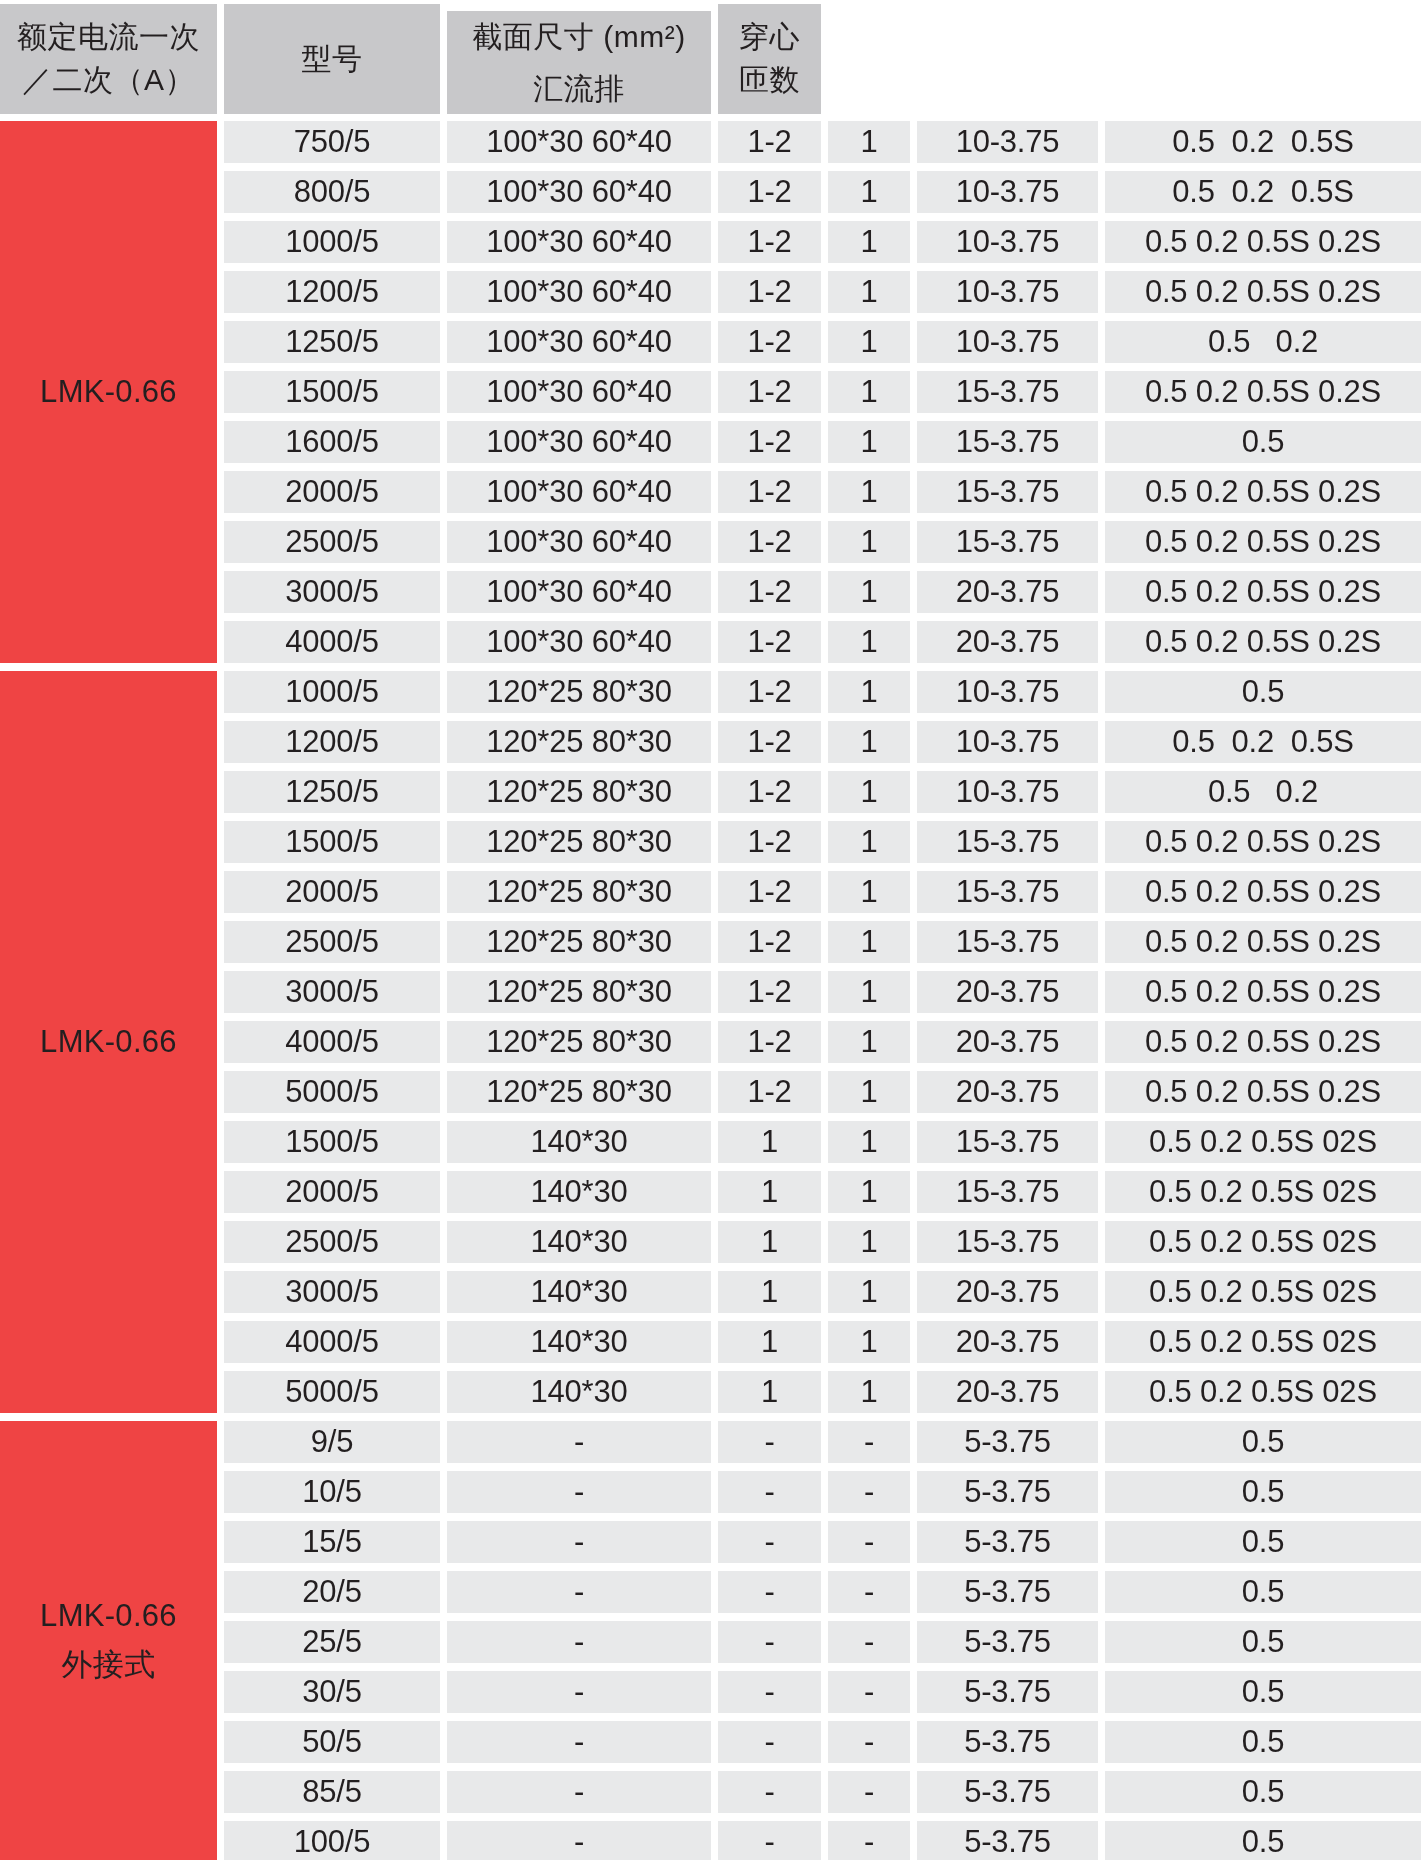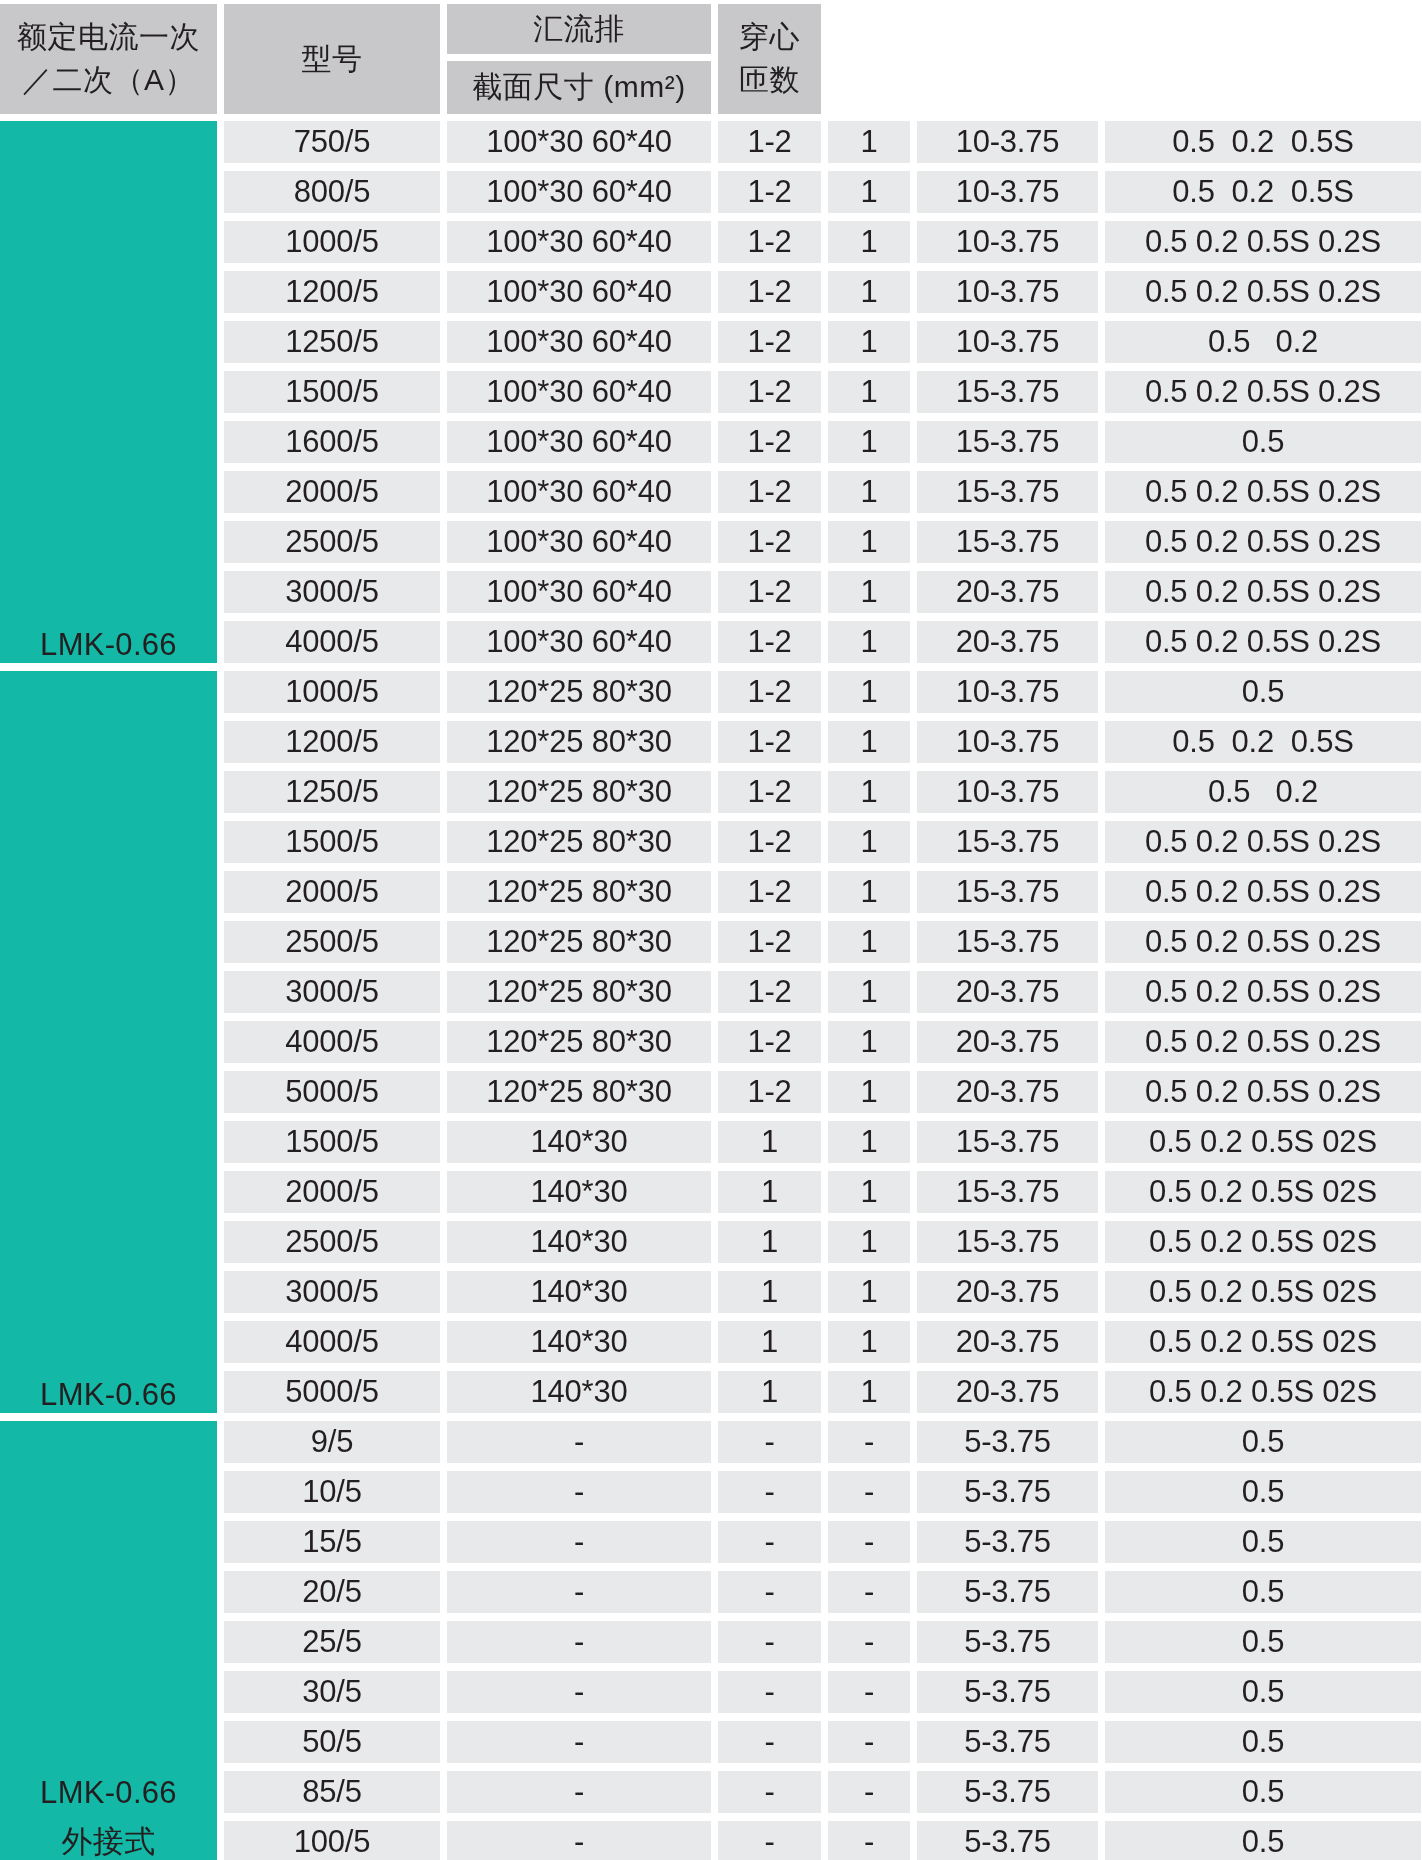"汇流排" div.hcell { order: before "截面尺寸 (mm²)" -> after "截面尺寸 (mm²)" }
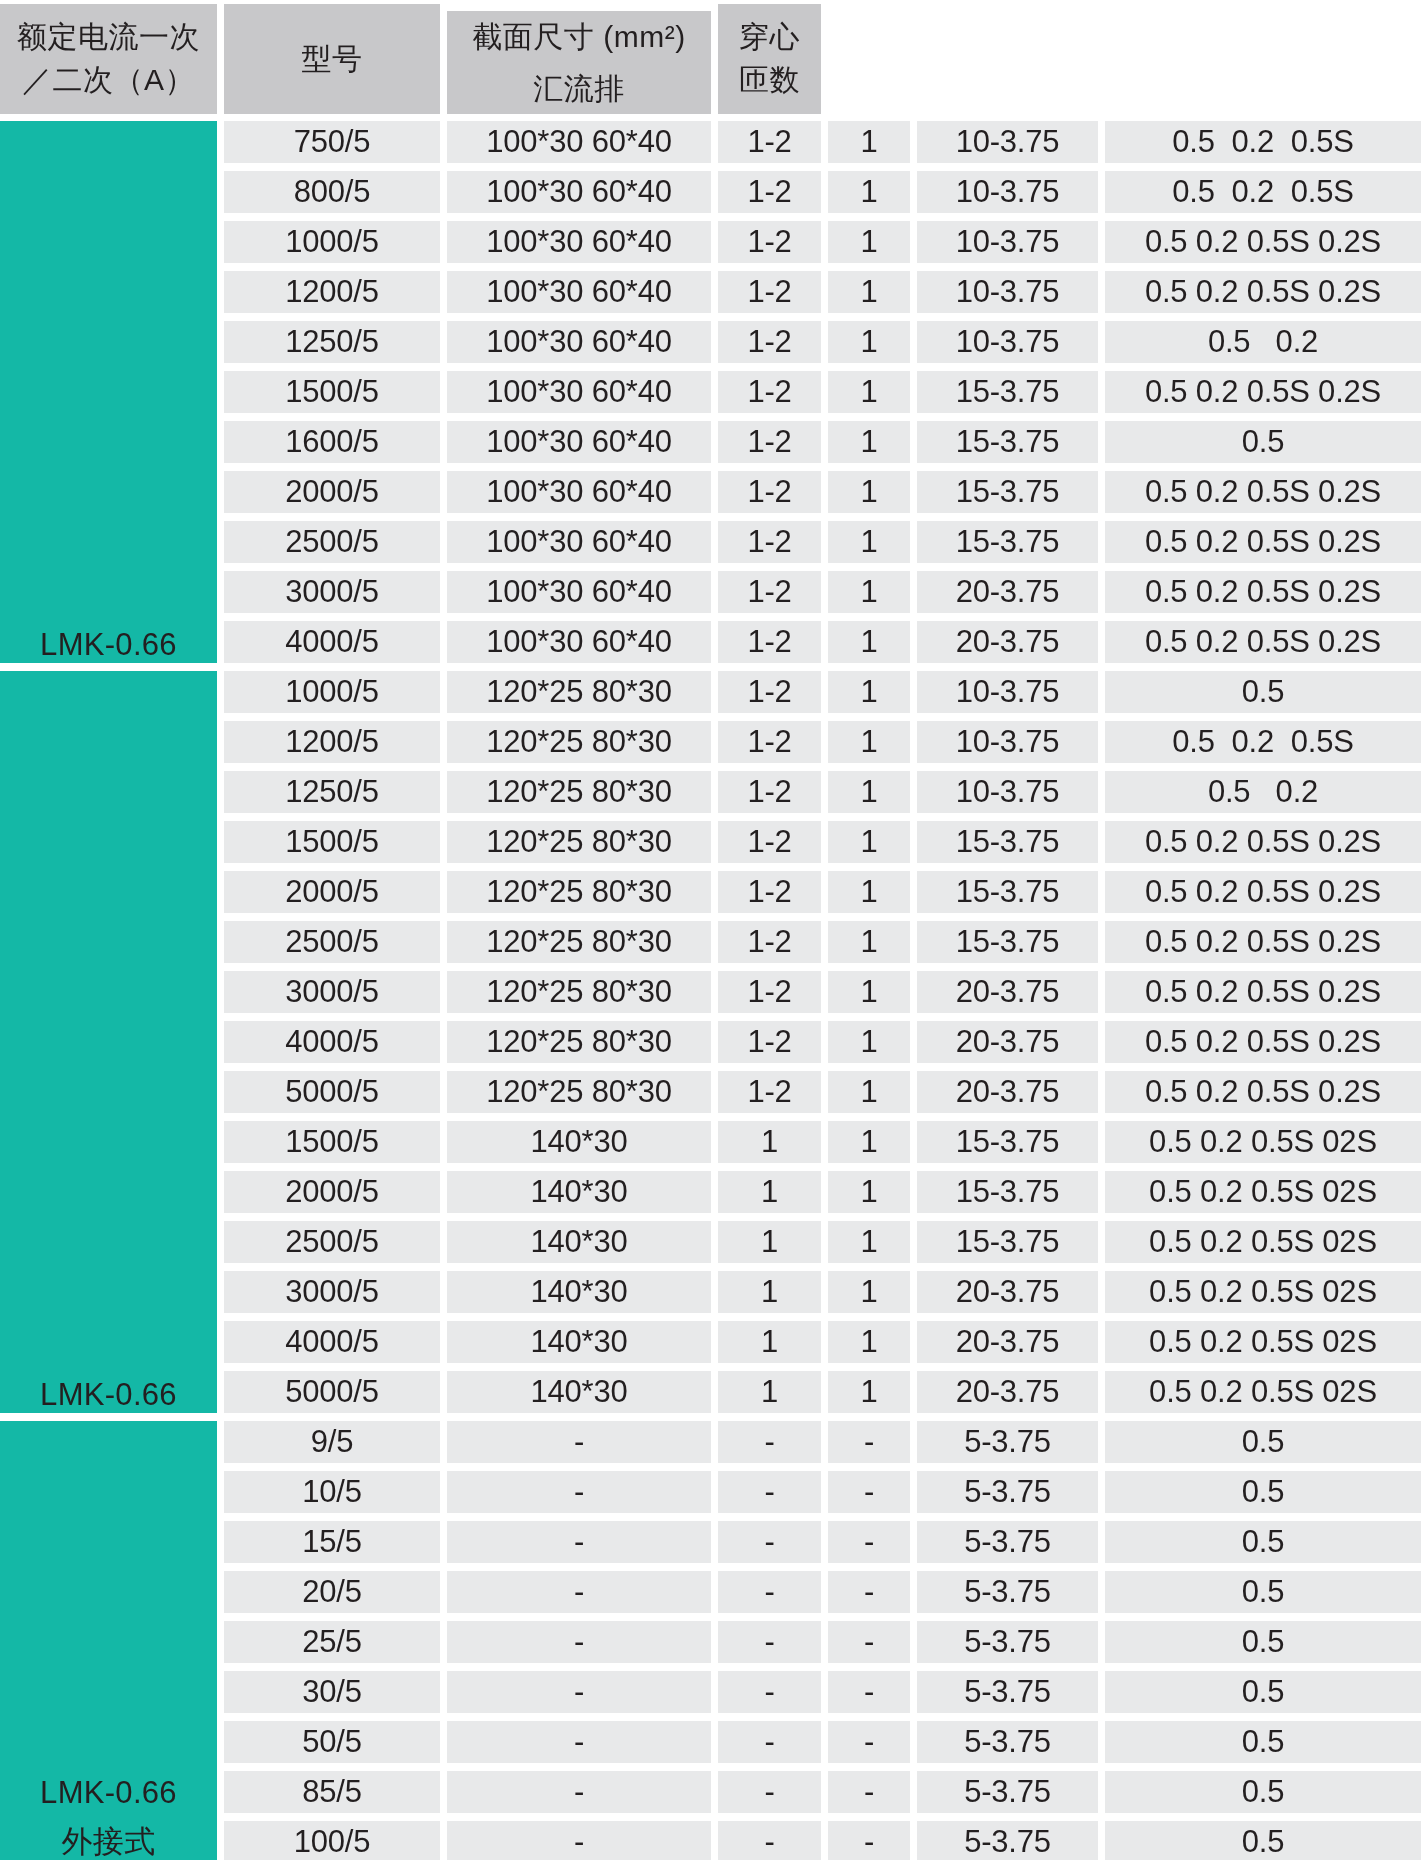"LMK-0.66" .model-cell { background: #14b8a6 -> #ef4444; justify-content: flex-end -> center }
